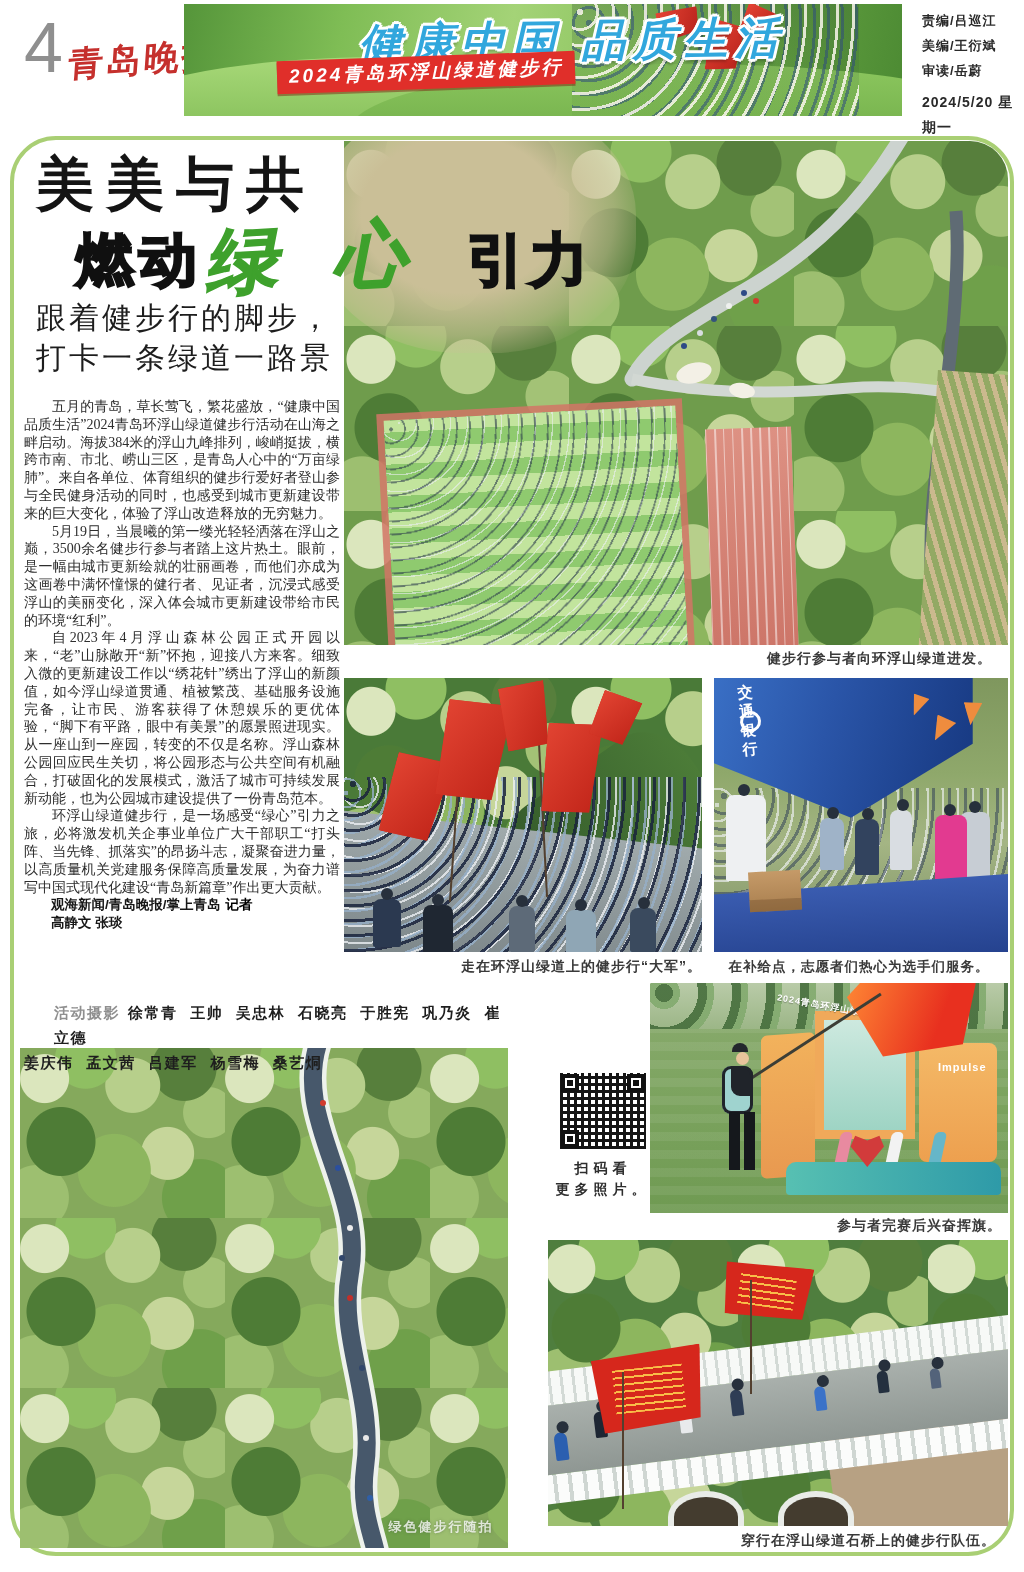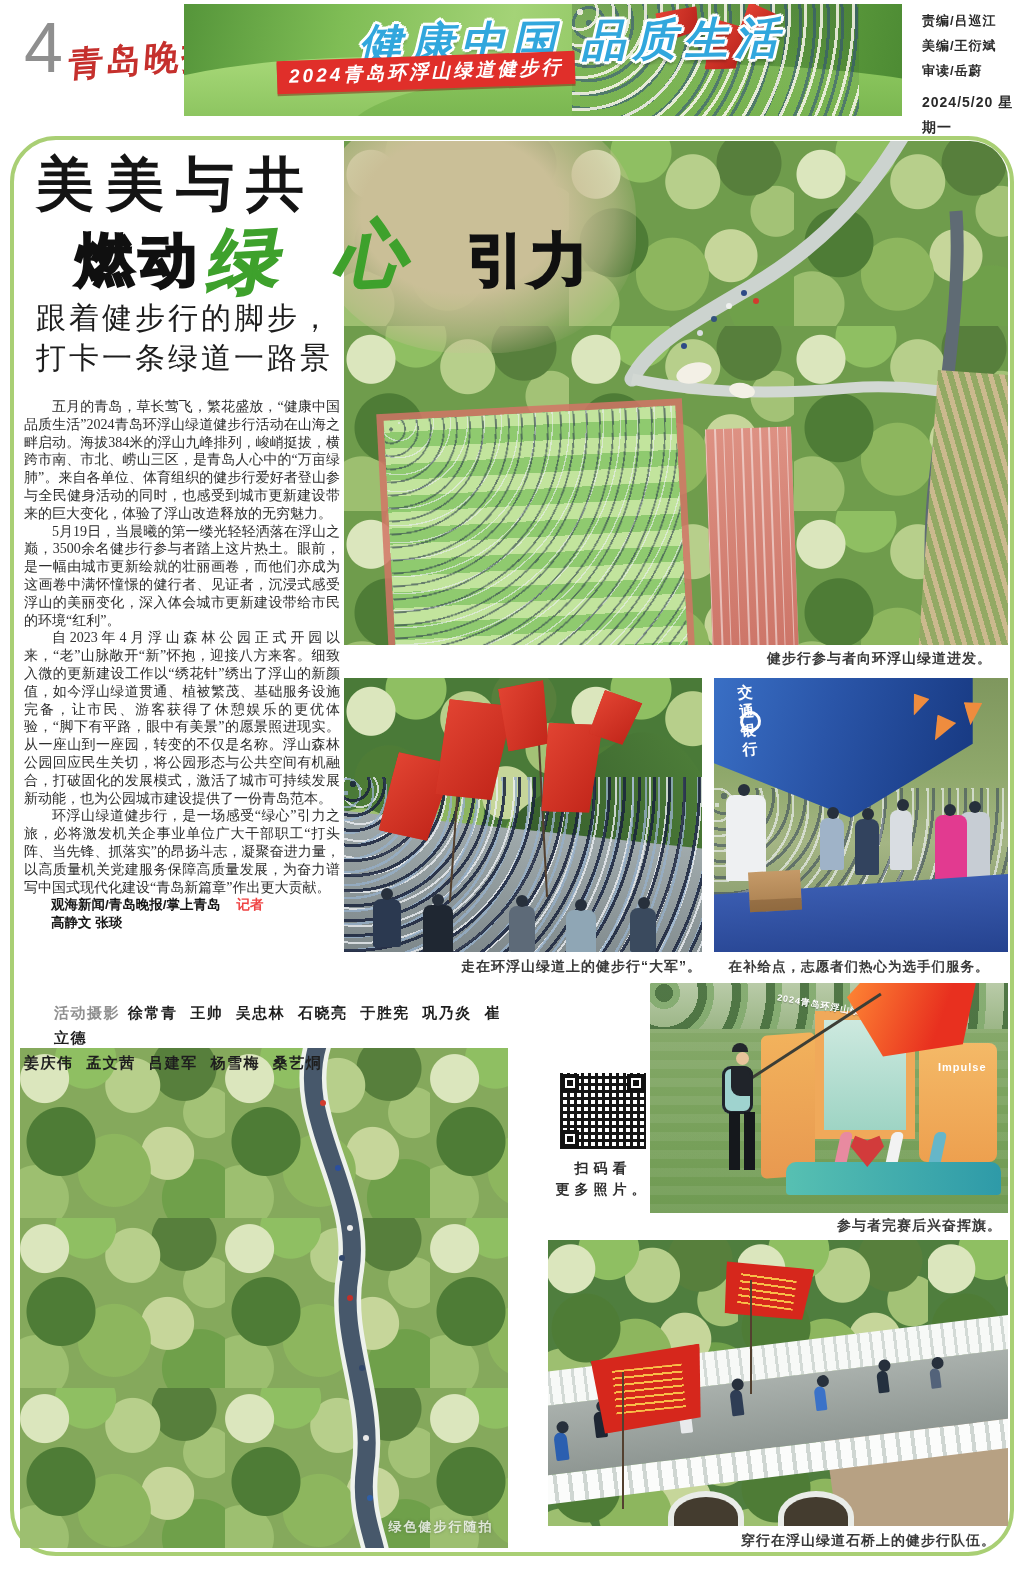"记者" .byline .label { color: #ef4444 -> #000000; margin-left: 16px -> 5px }
